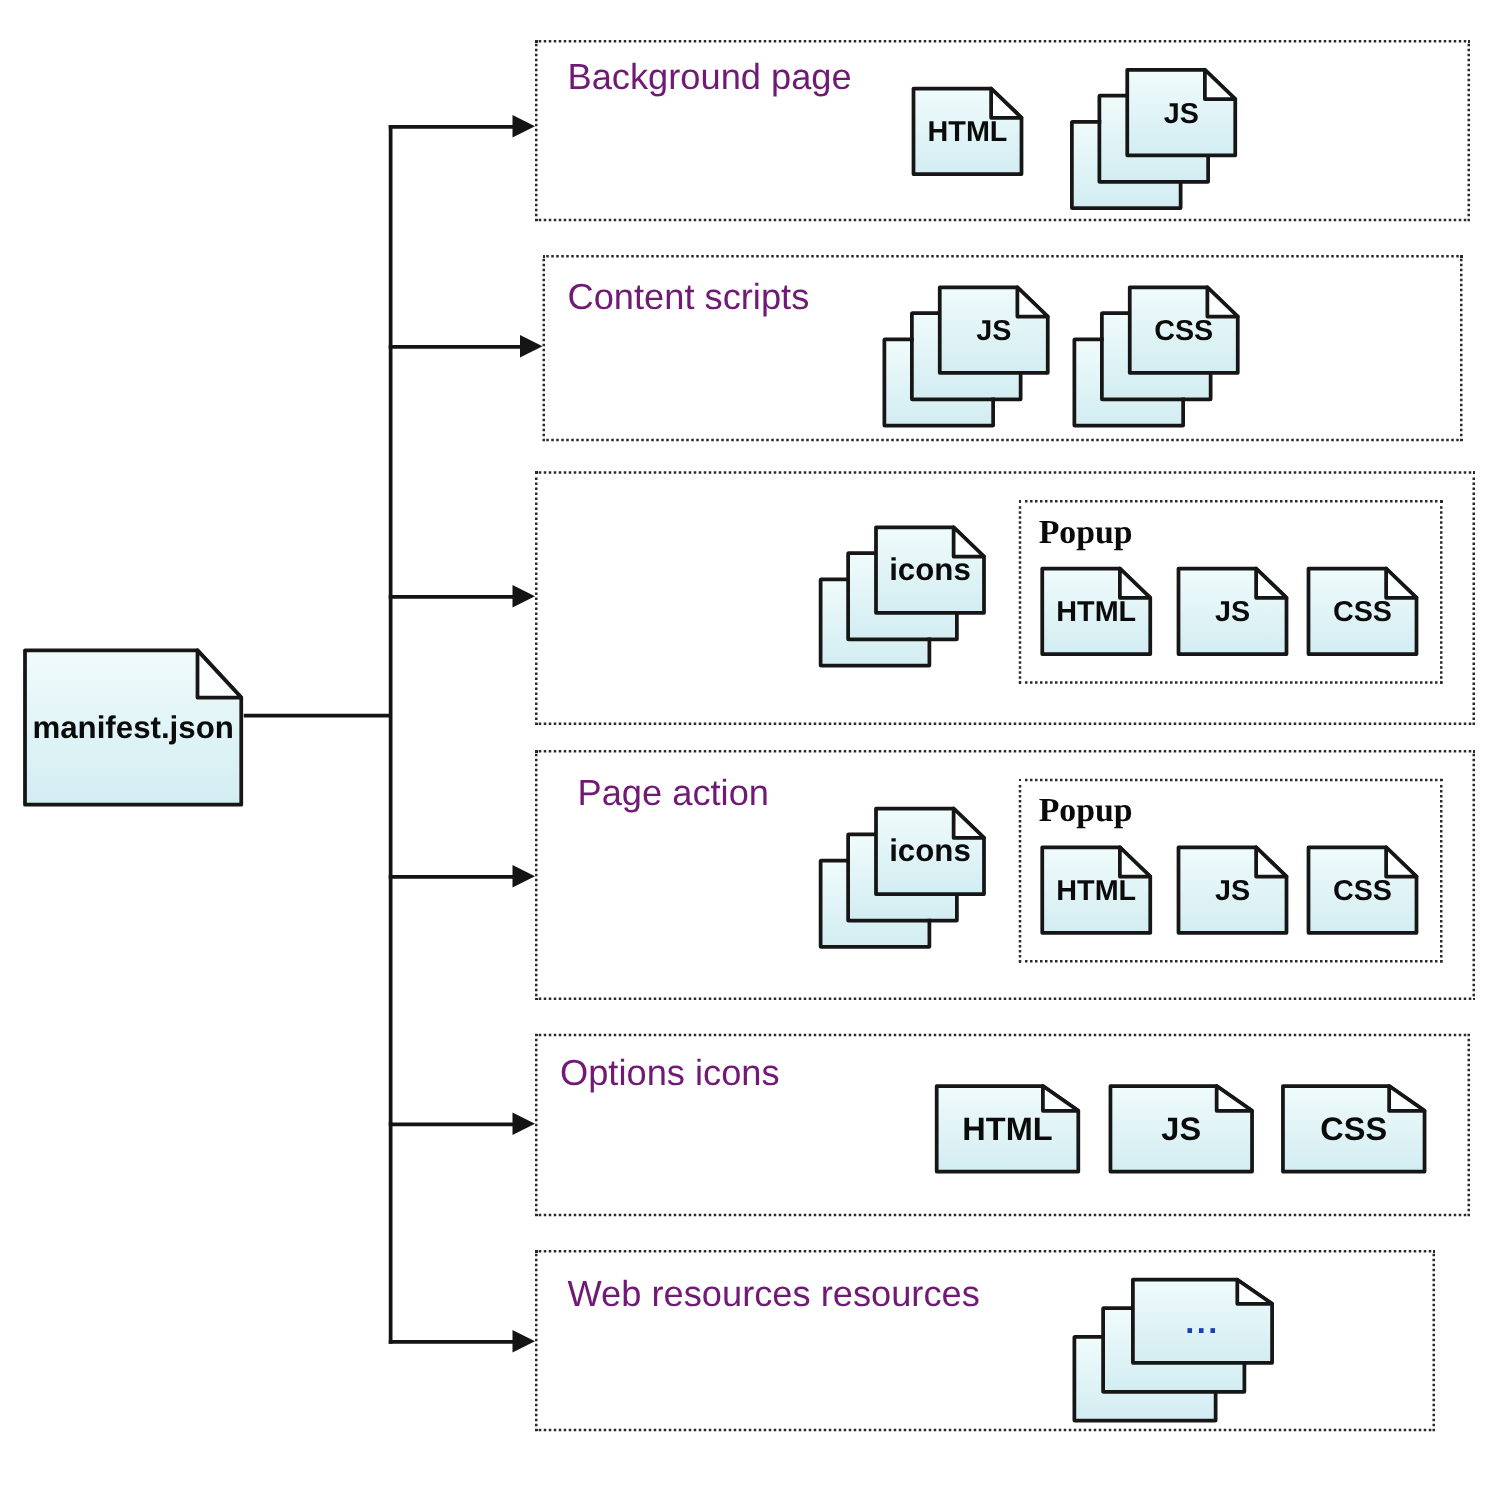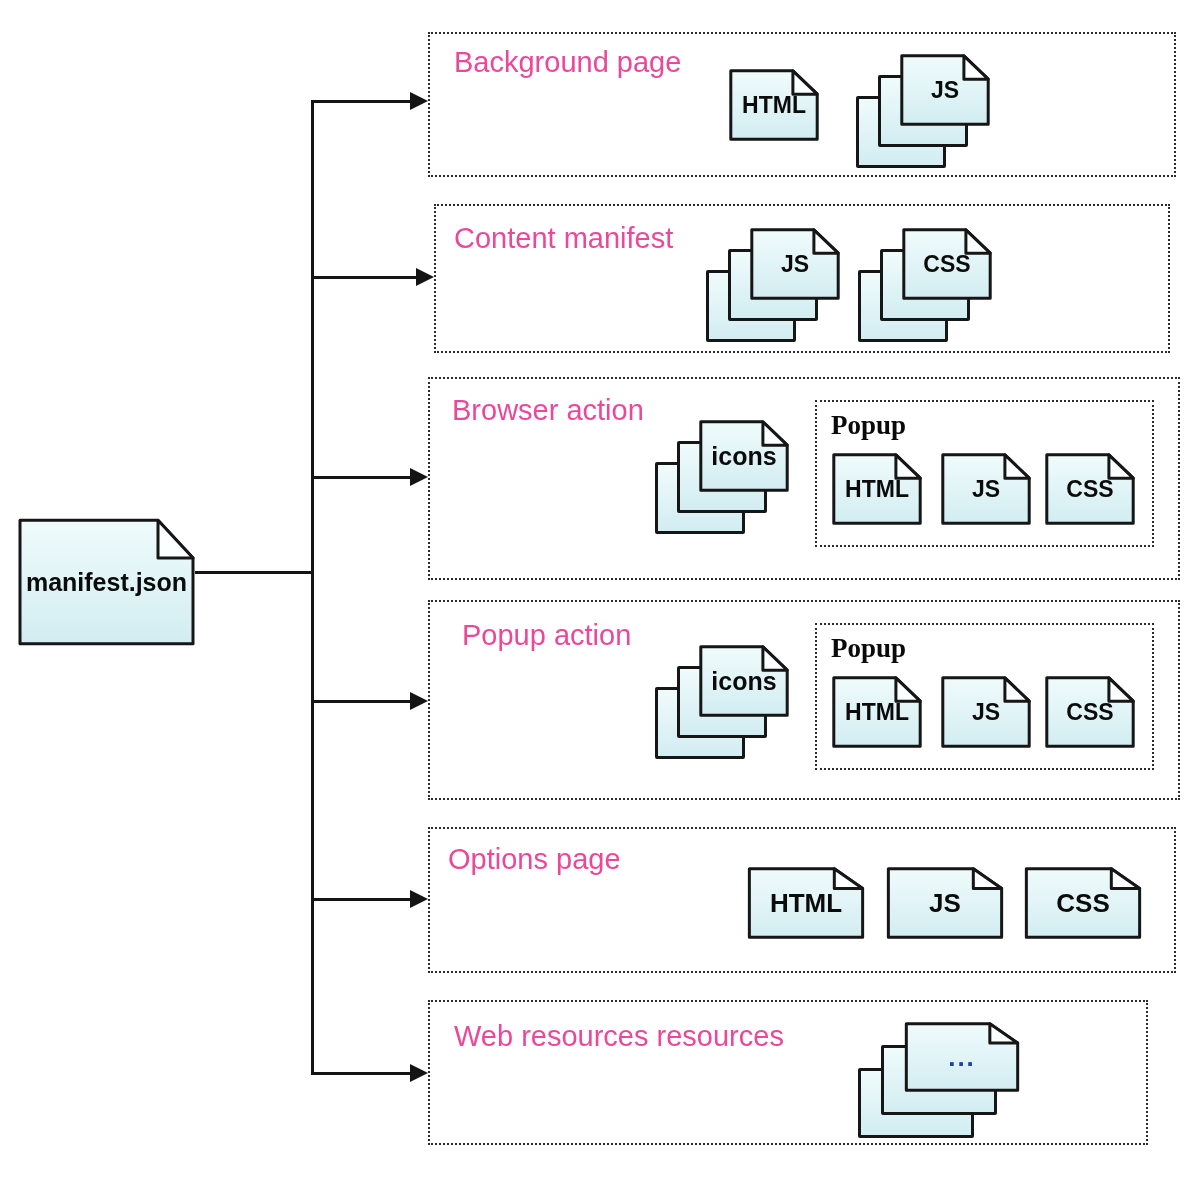"Background page" .sec-title { color: #ec4899 -> #701a75 }
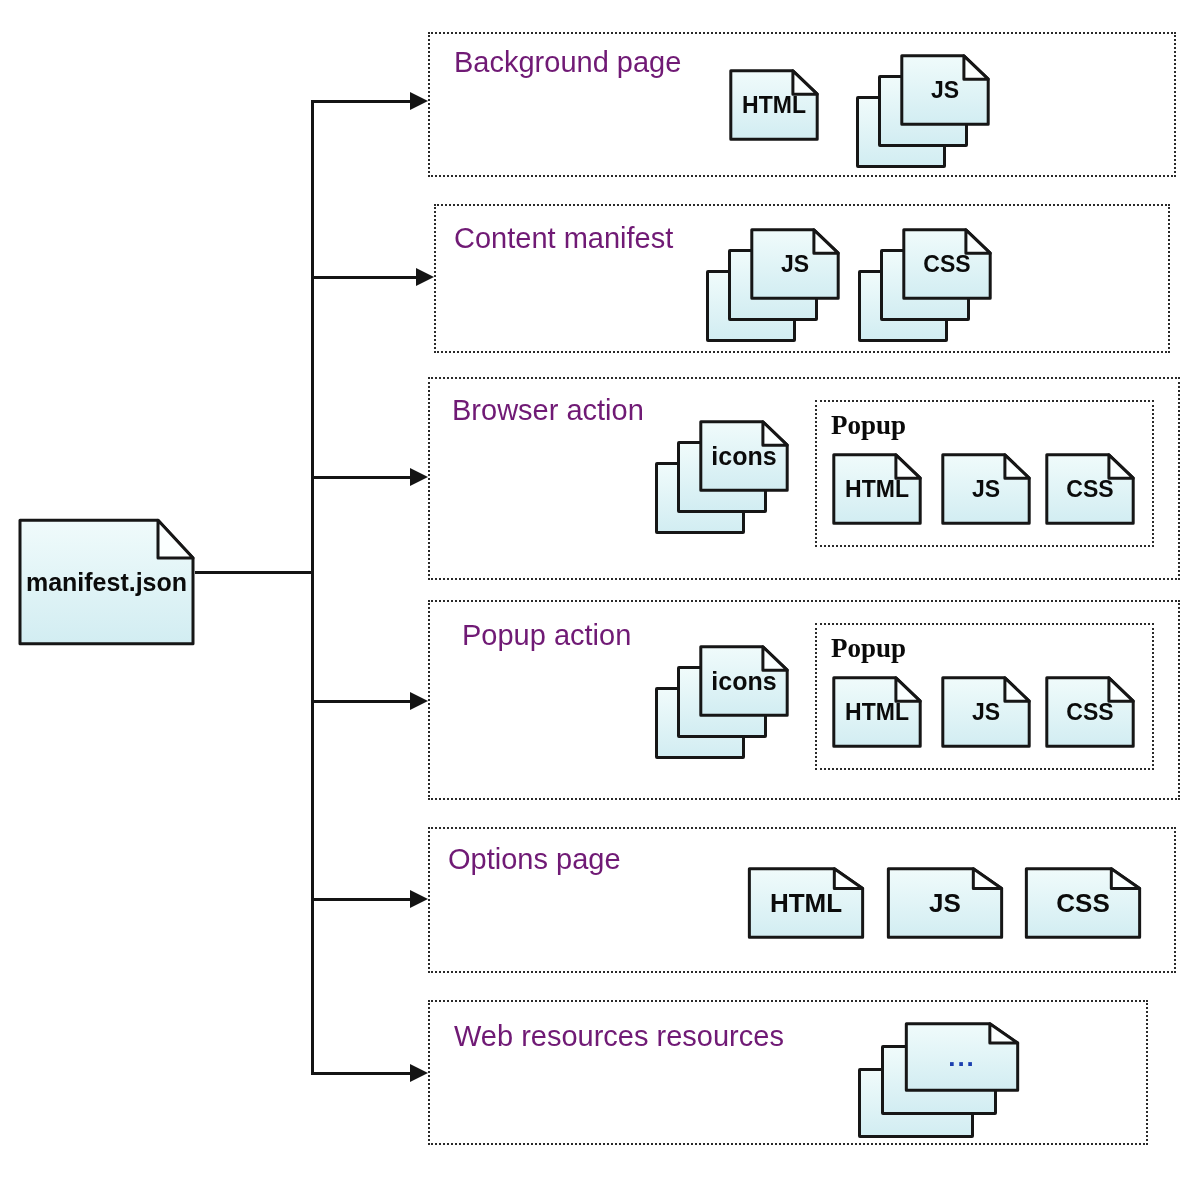"Content manifest" span.sec-title { text: manifest -> scripts }
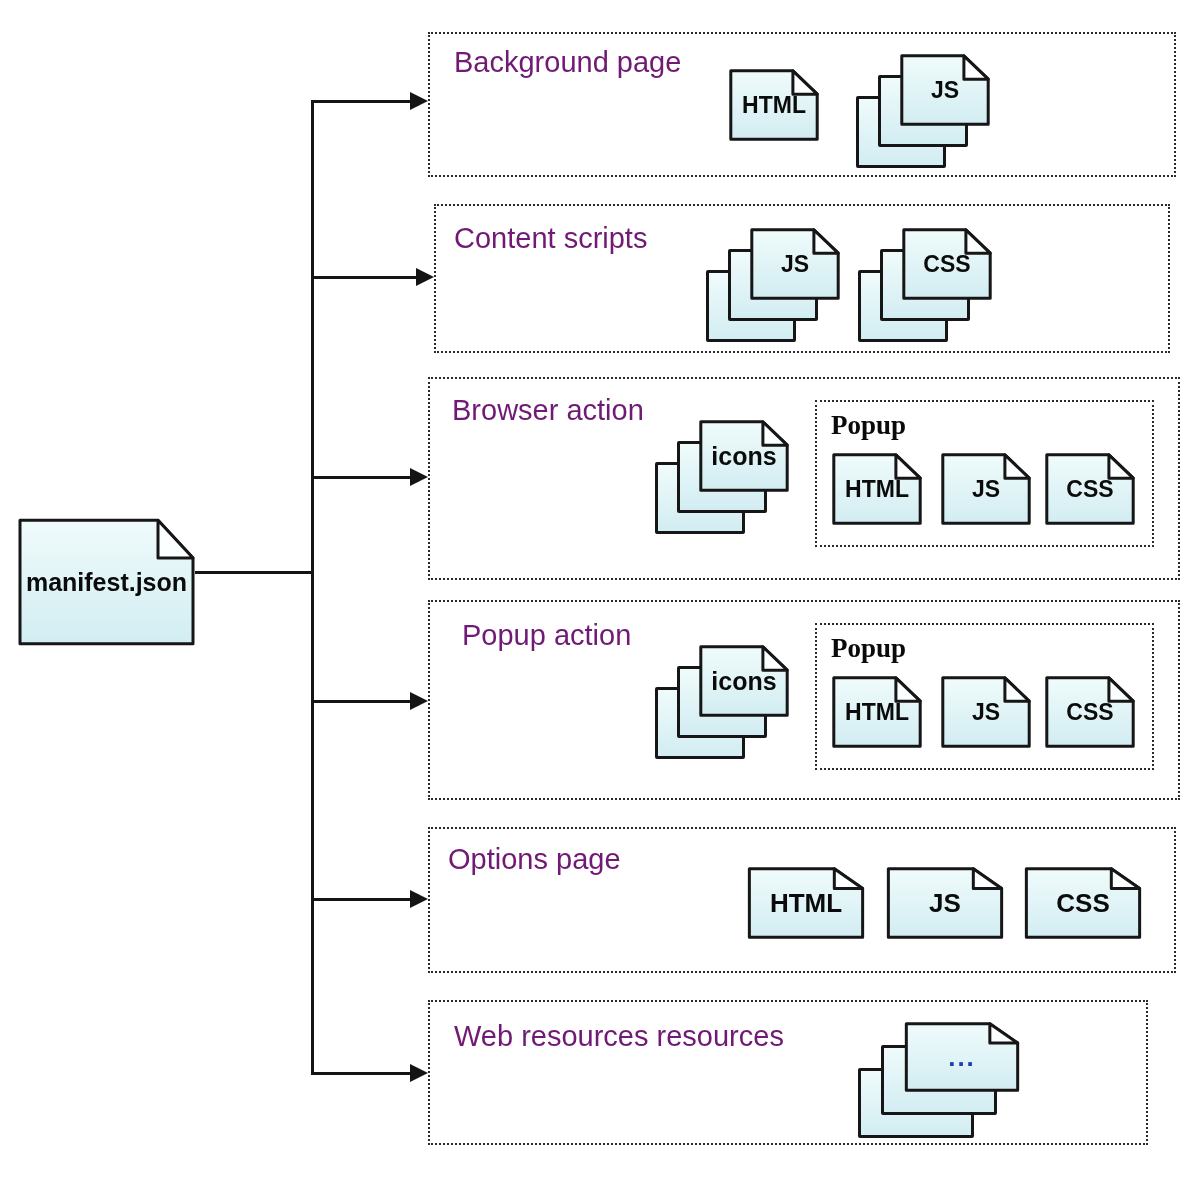"Browser action" span.sec-title { html: <span>Browser action</span> -> none }
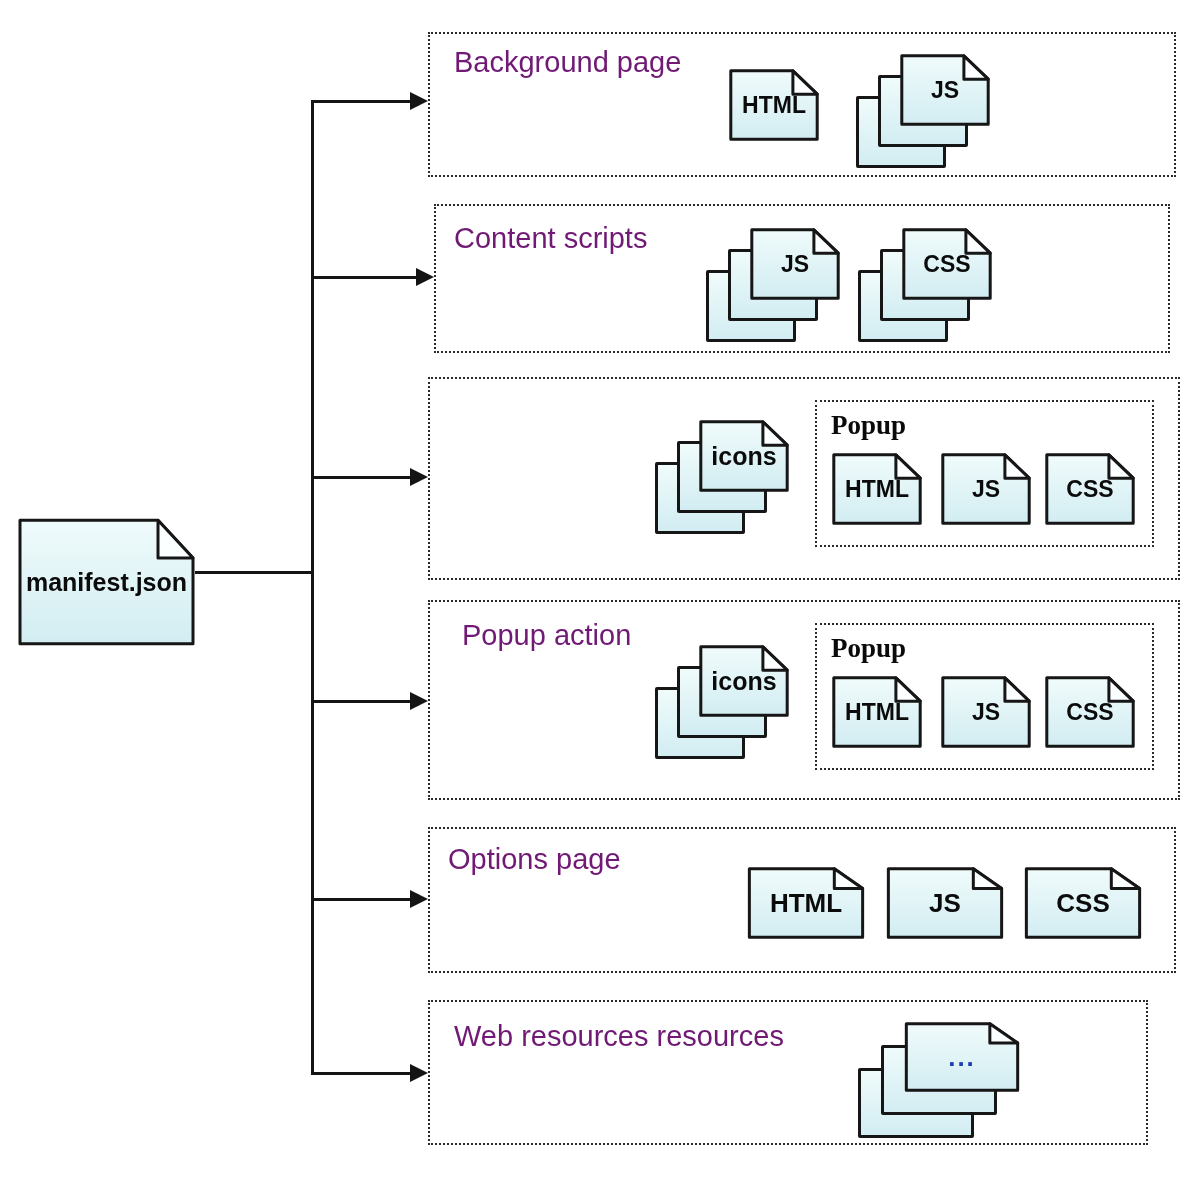"Popup action" span.sec-title { text: Popup -> Page }
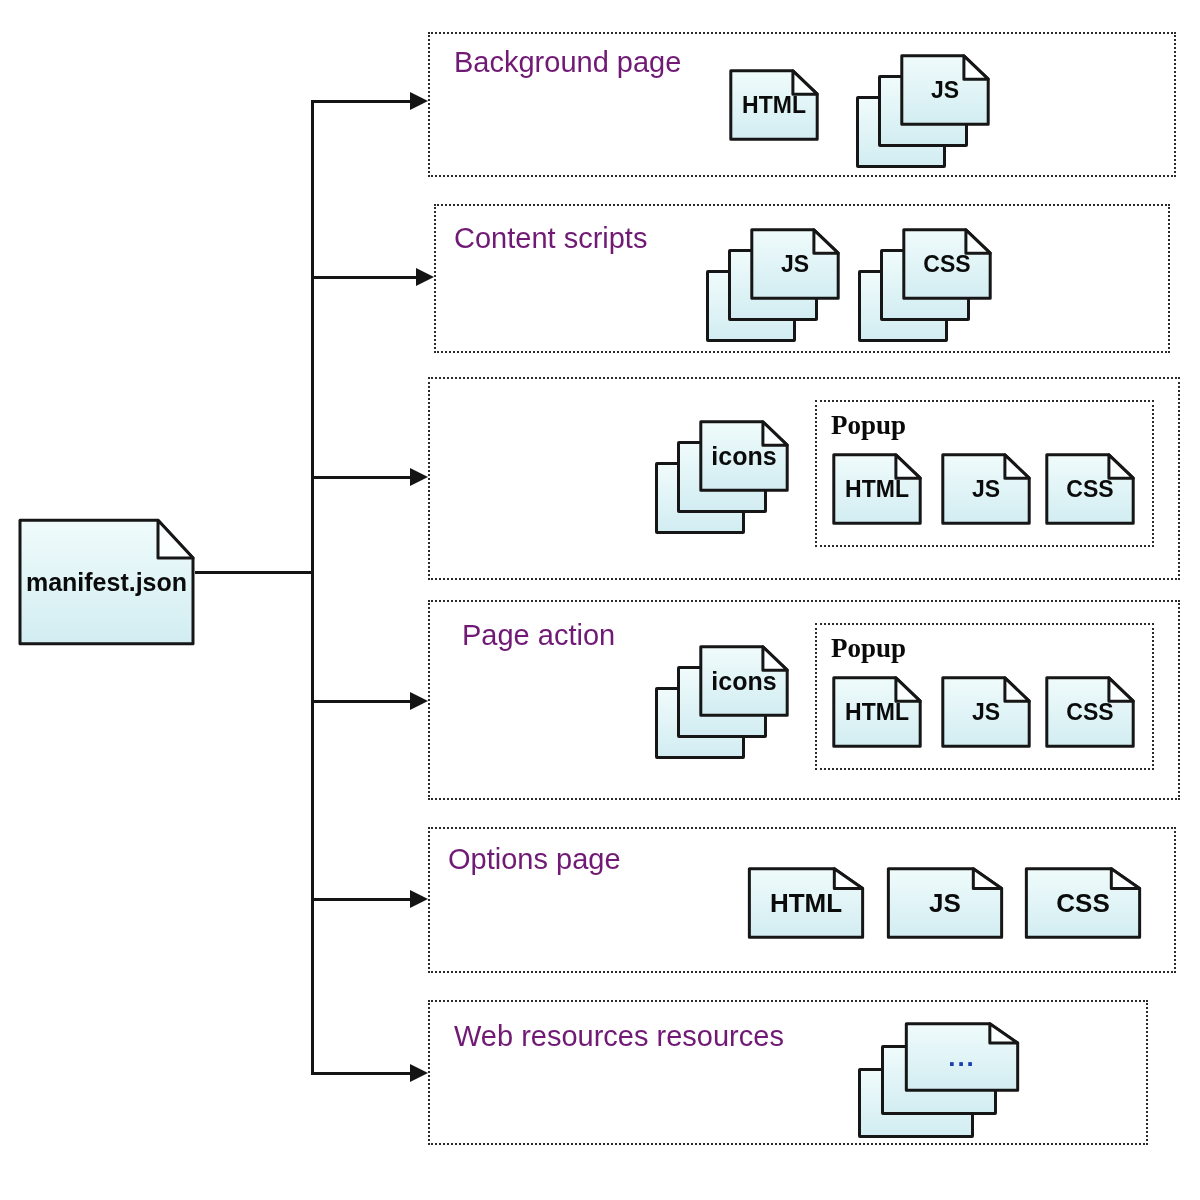"Options page" span.sec-title { text: page -> icons }
